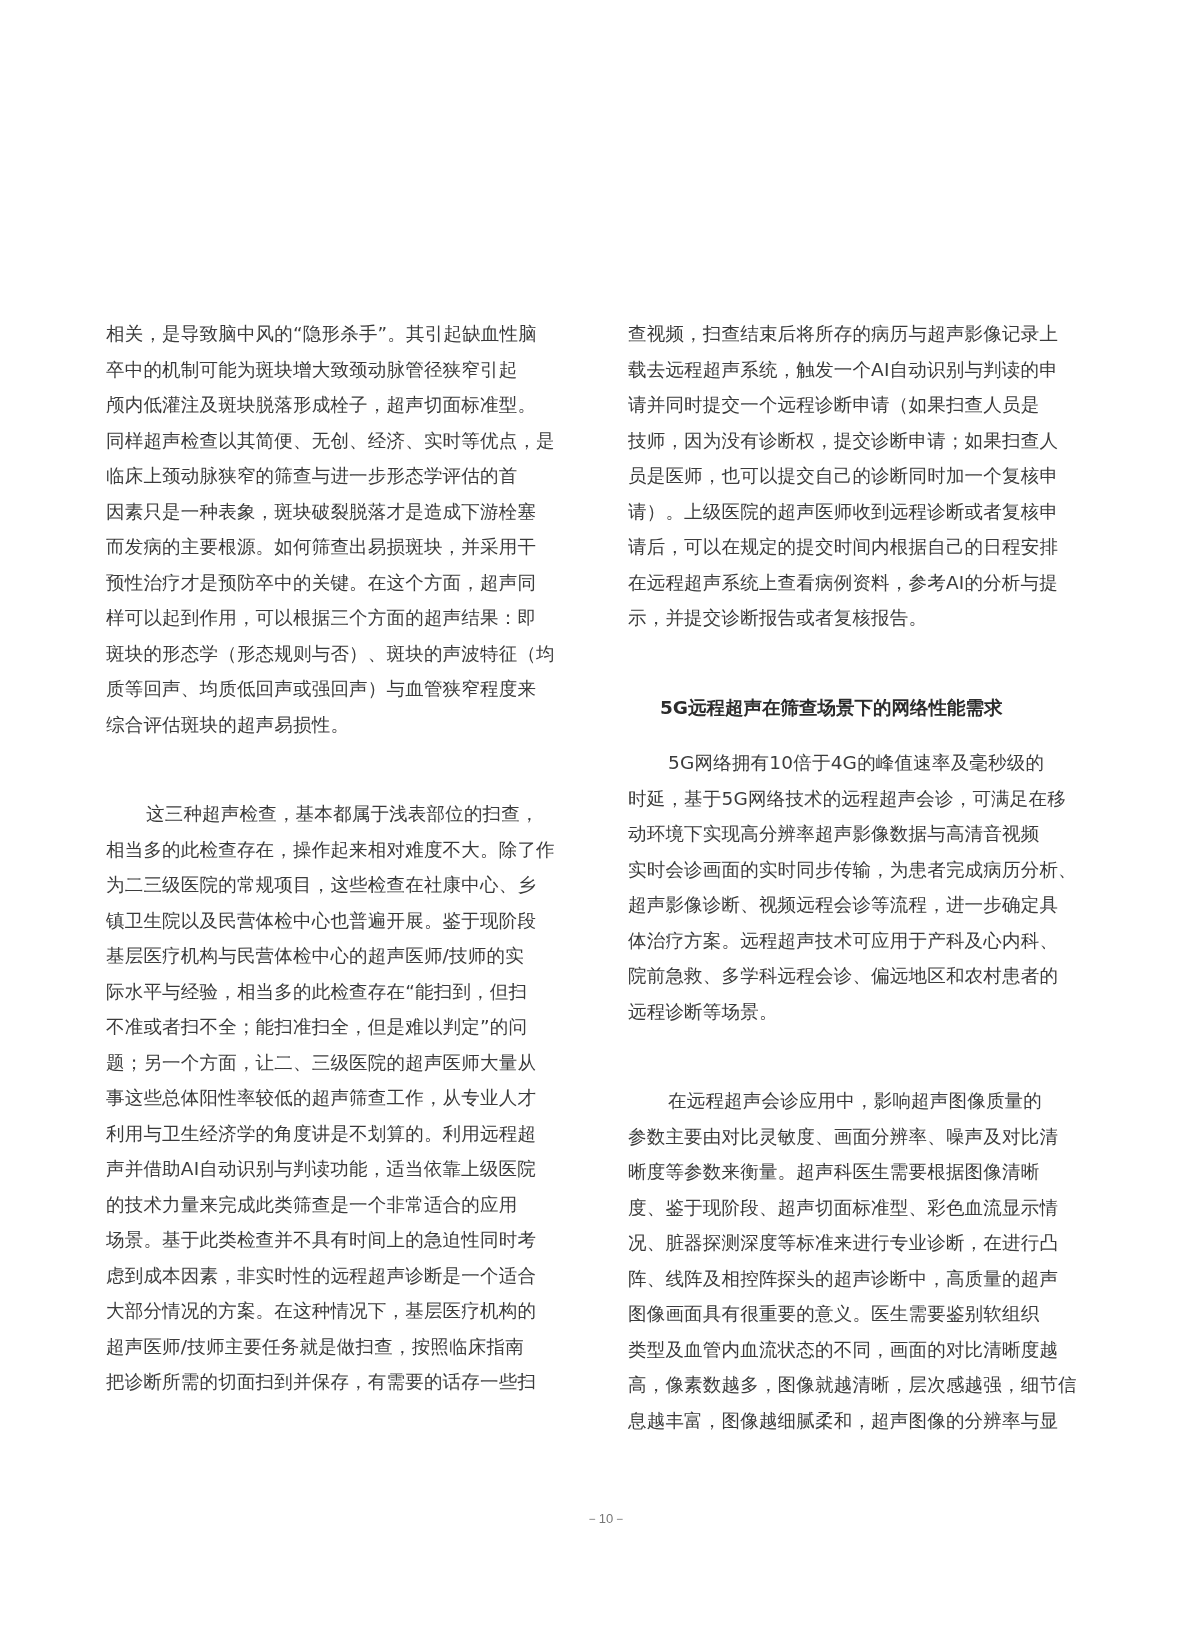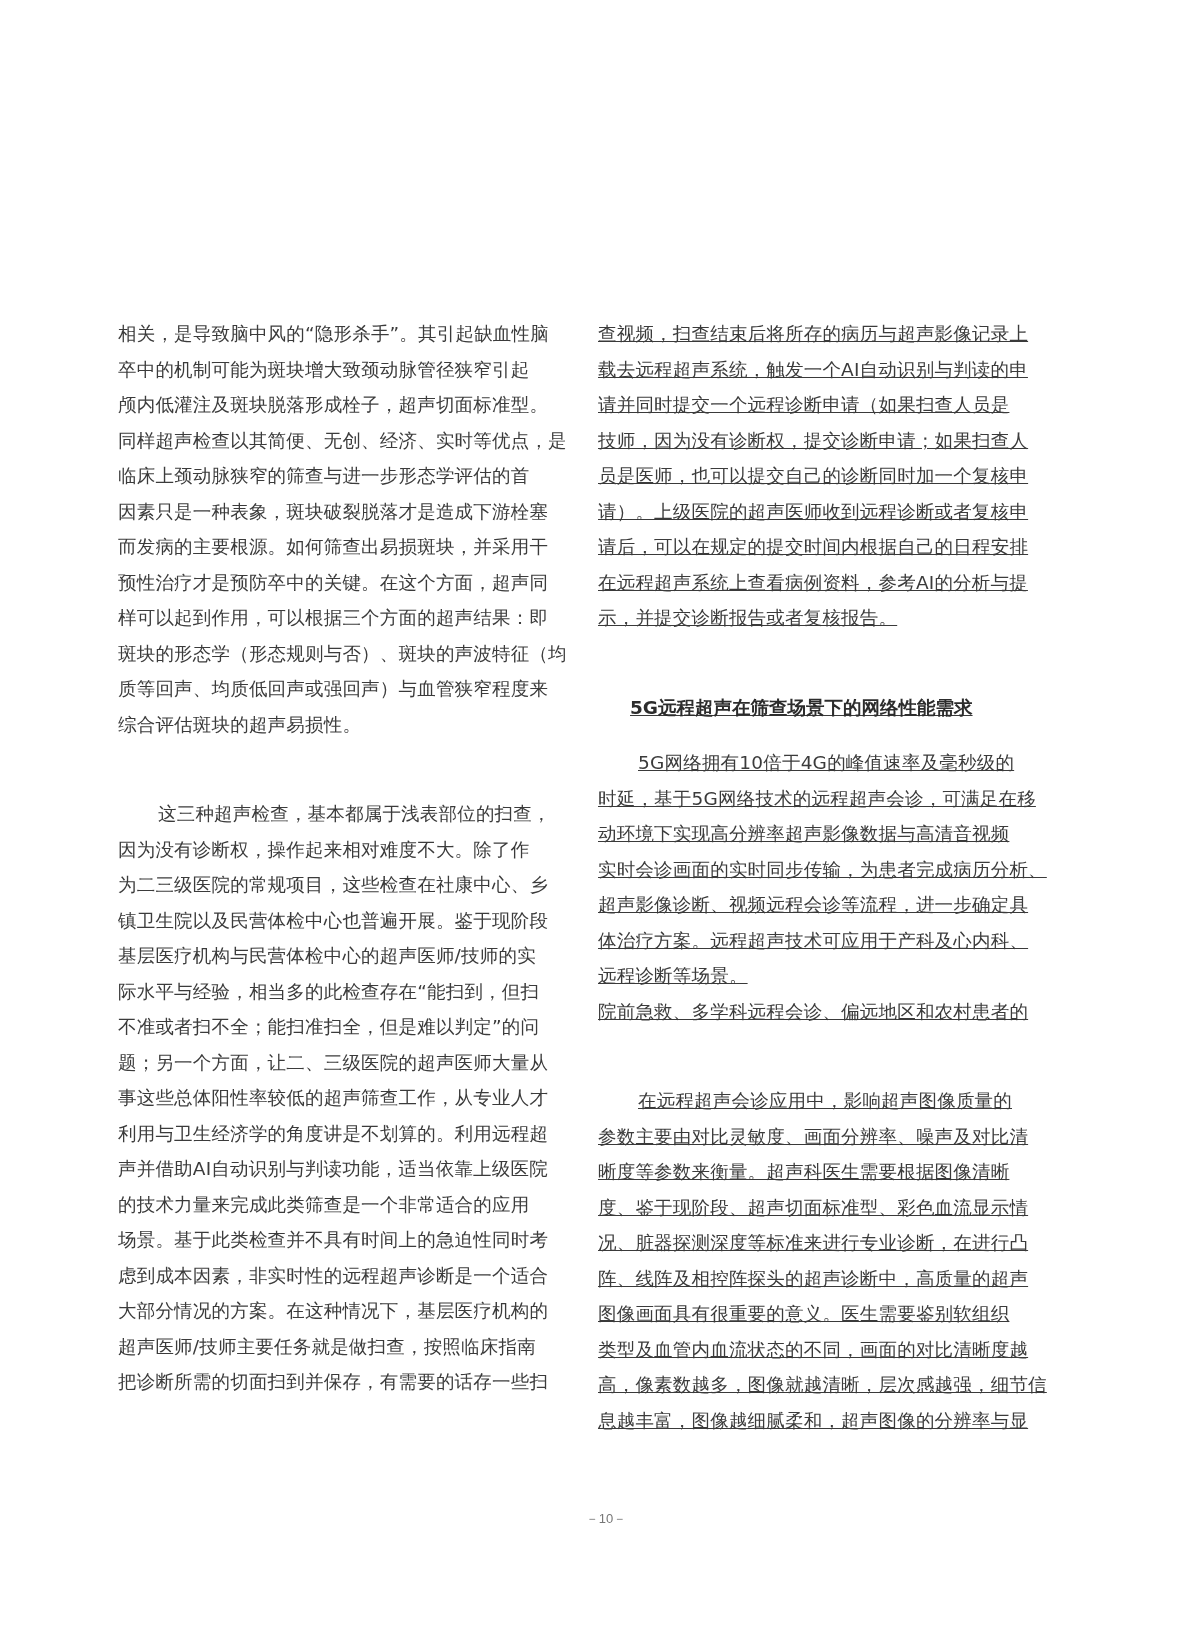"相关，是导致脑中风的“隐形杀手”。其引起缺血性脑" .col-left { margin-left: 12px -> none }
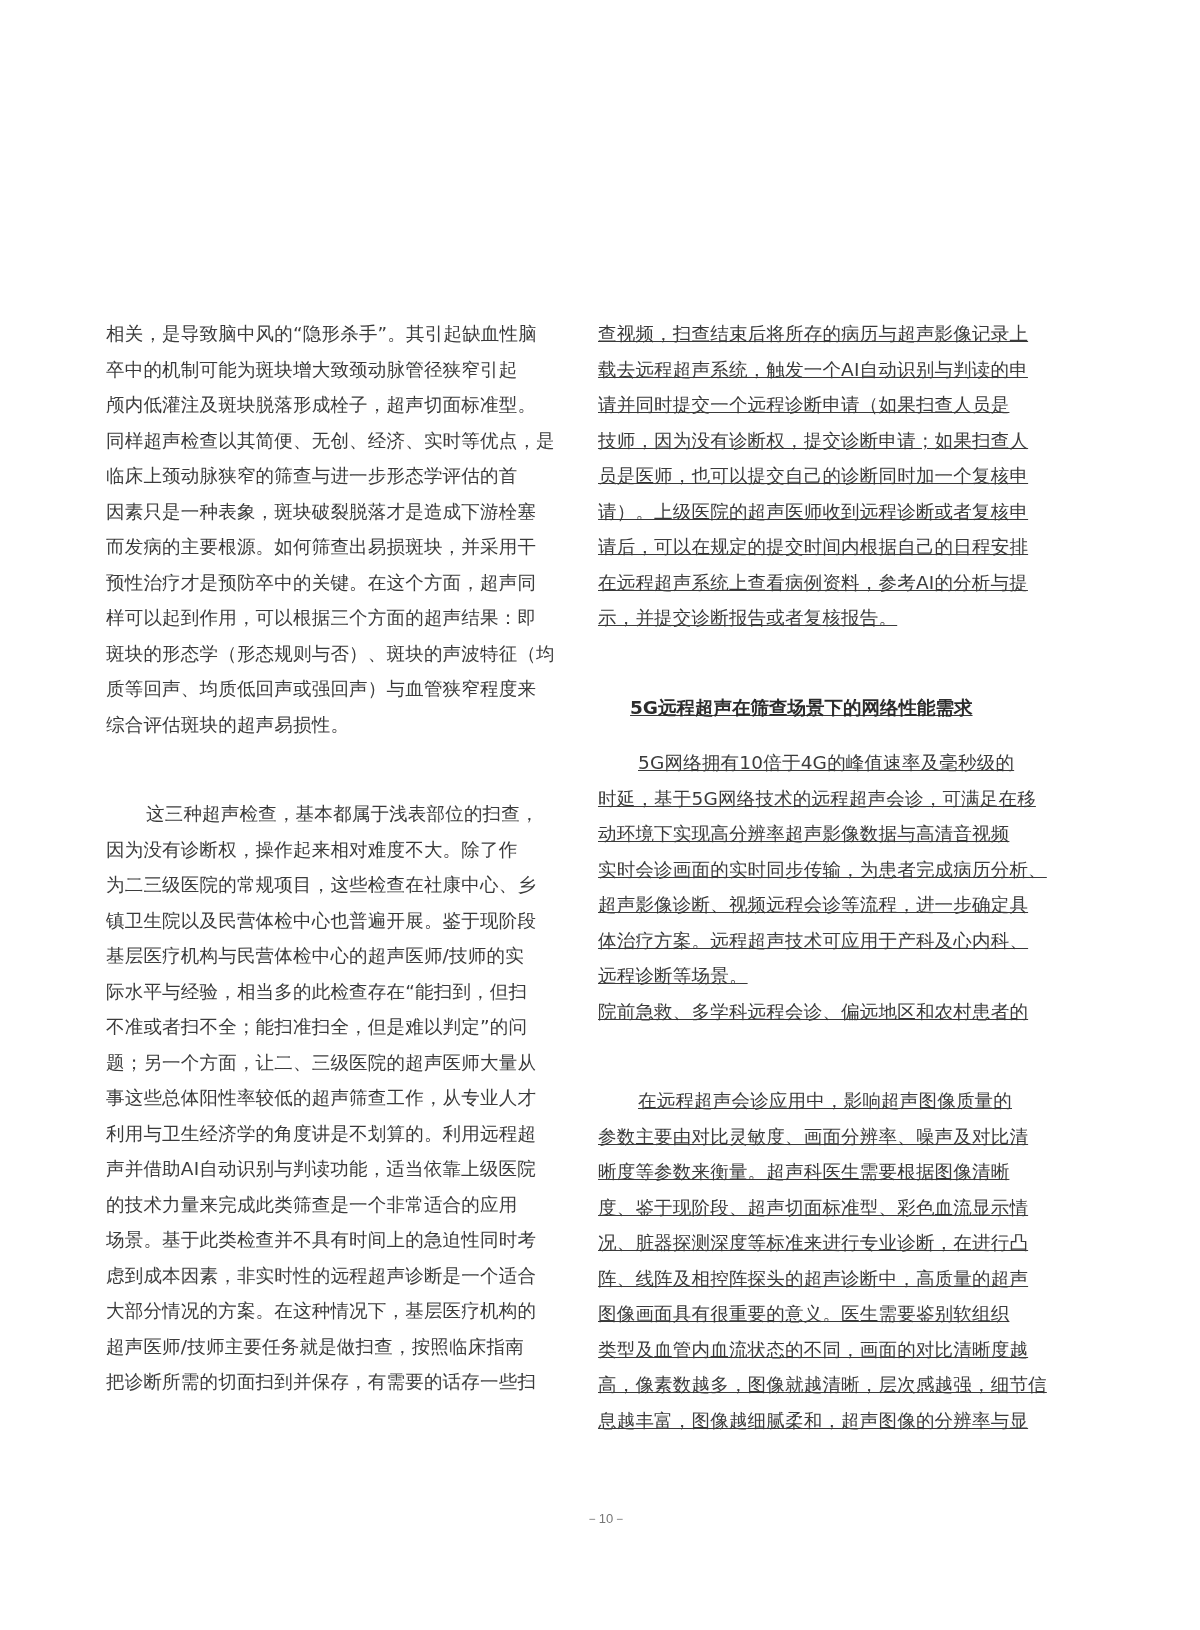"查视频，扫查结束后将所存的病历与超声影像记录上" .col-right { left: 598px -> 628px; text-decoration: underline -> none }
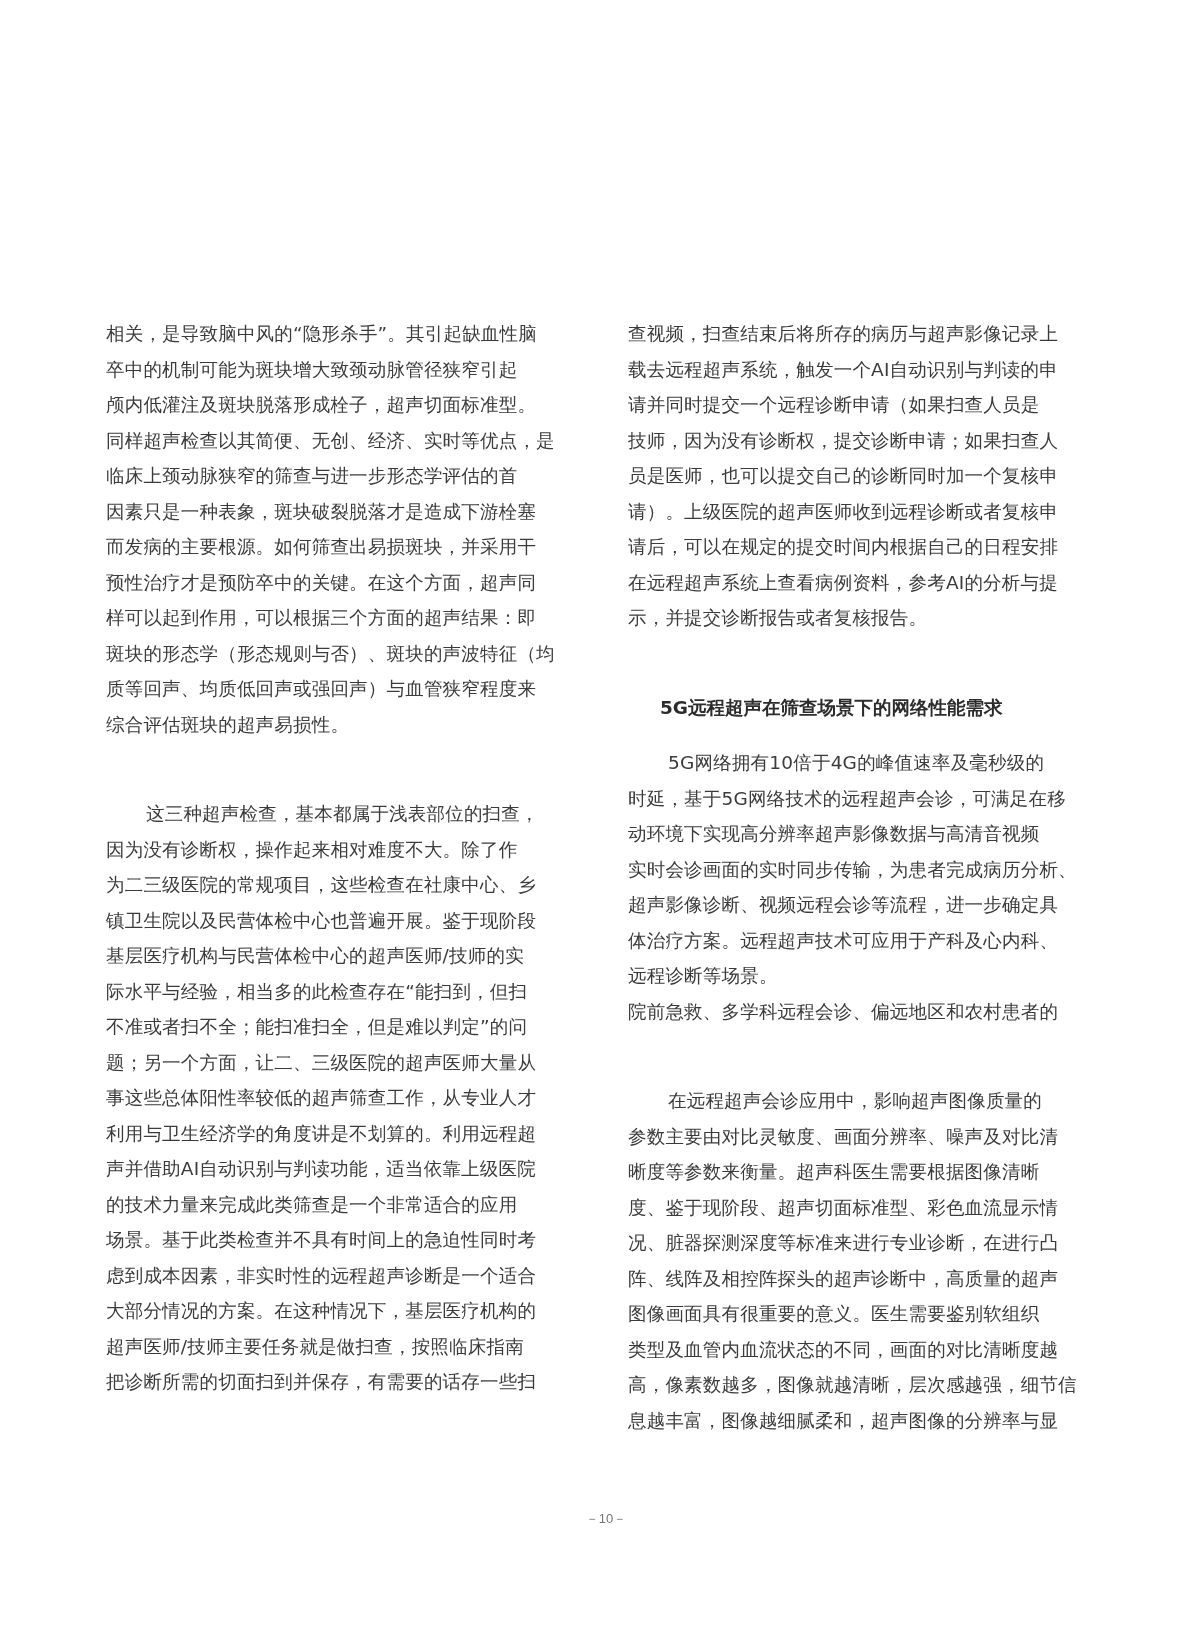"因为没有诊断权，操作起来相对难度不大。除了作" div.line { text: 因为没有诊断权 -> 相当多的此检查存在 }
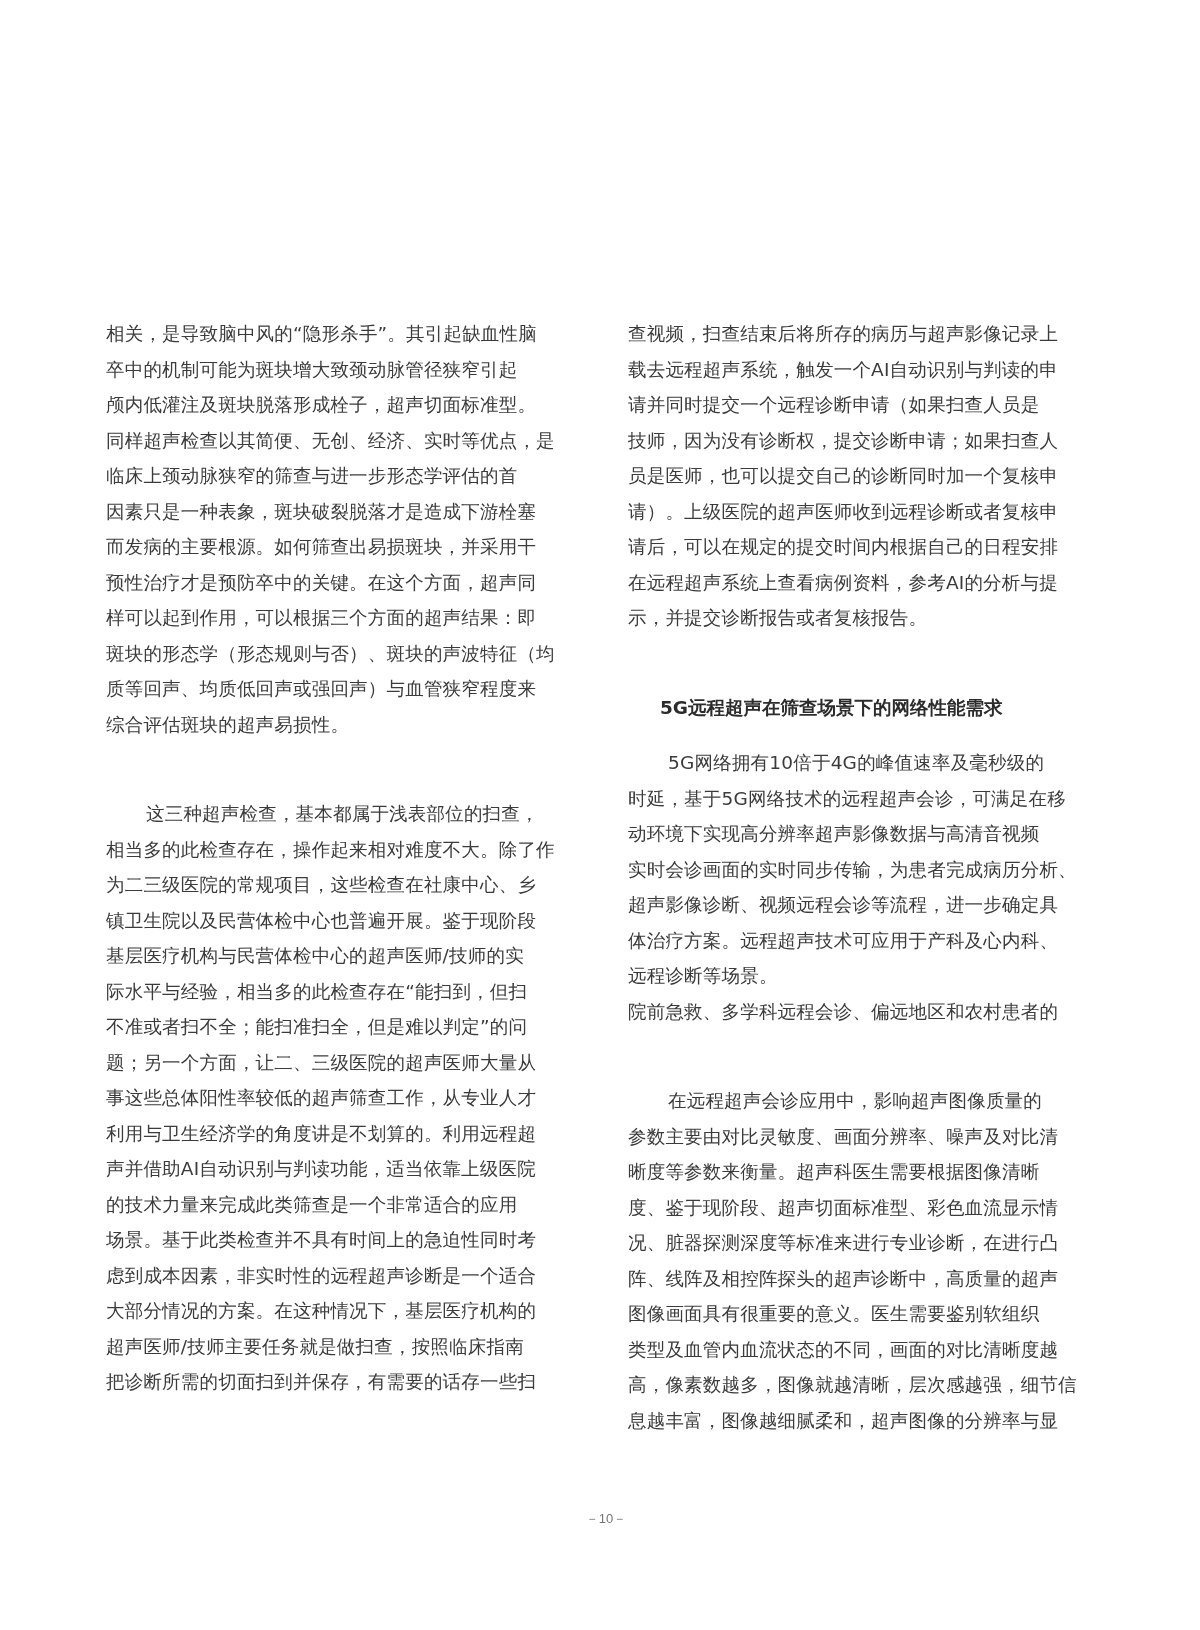"远程诊断等场景。" div.line { order: before "院前急救、多学科远程会诊、偏远地区和农村患者的" -> after "院前急救、多学科远程会诊、偏远地区和农村患者的" }
